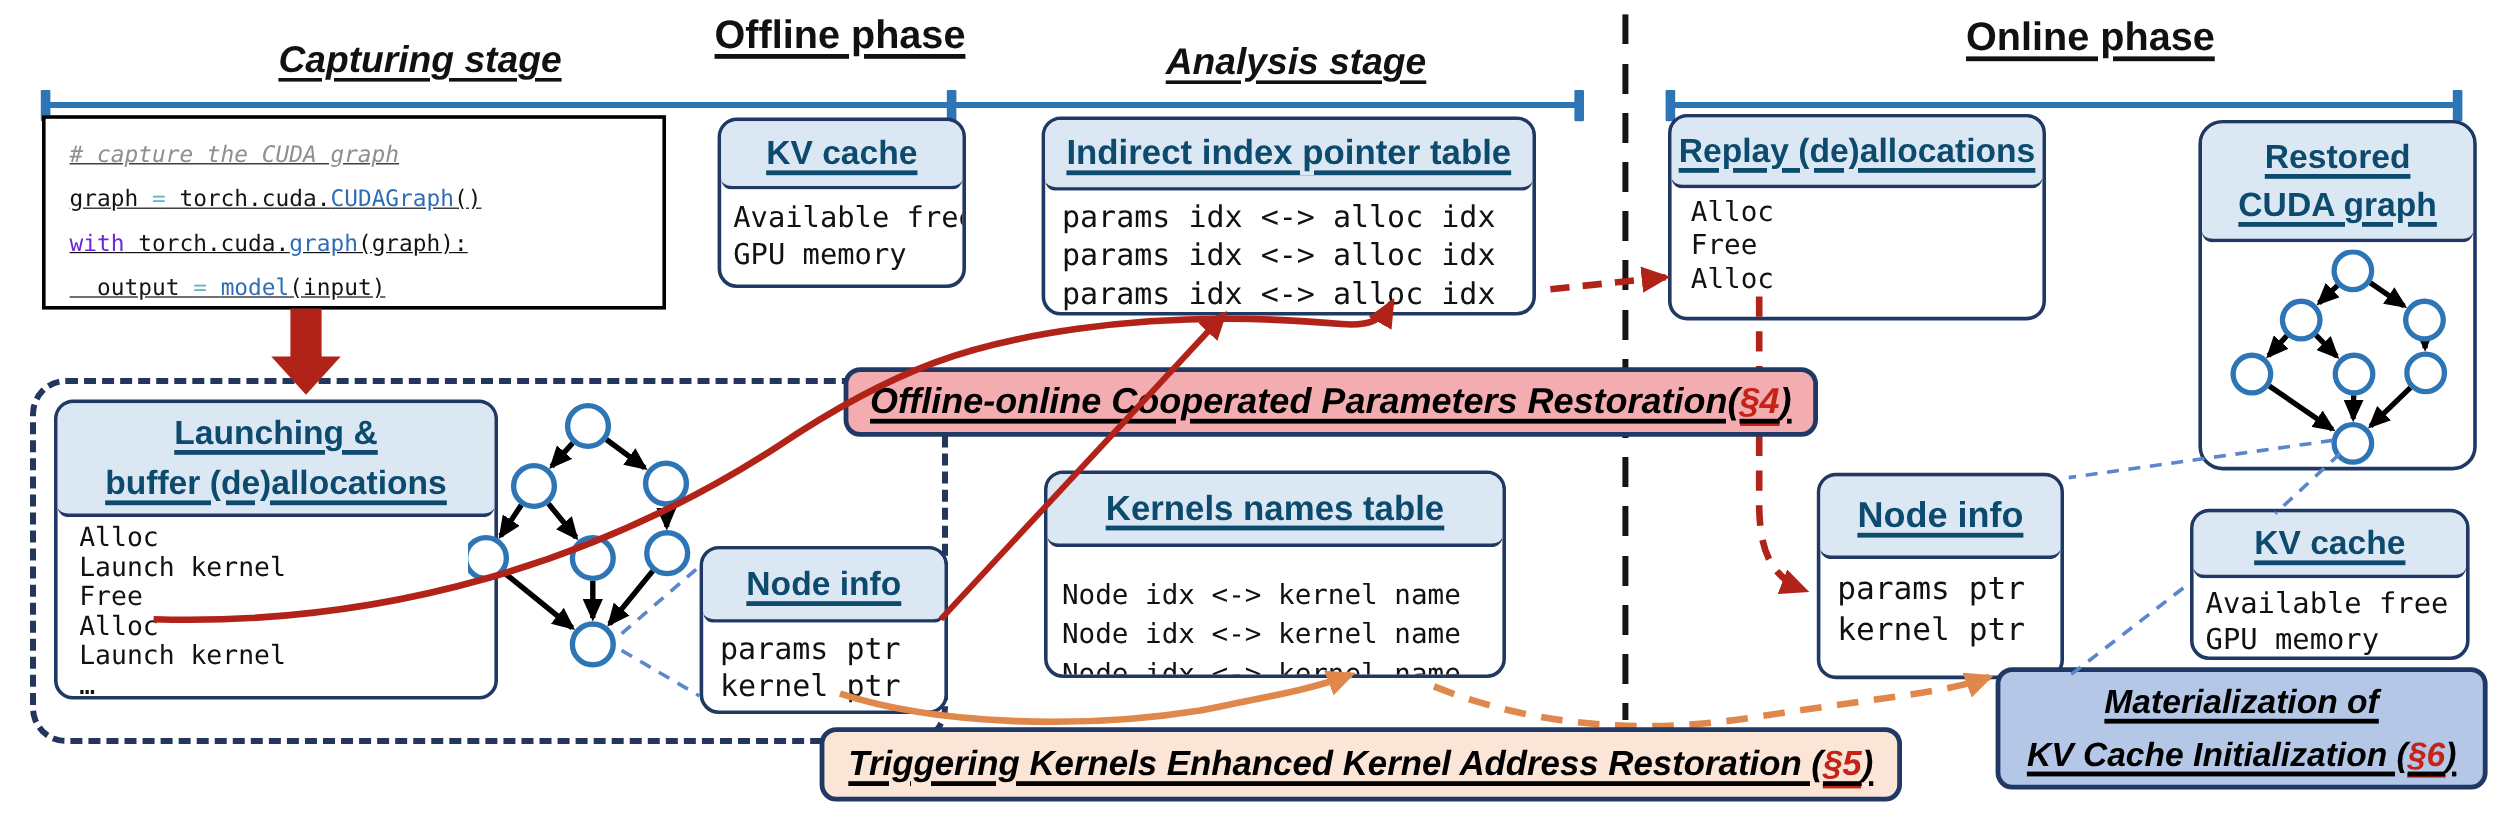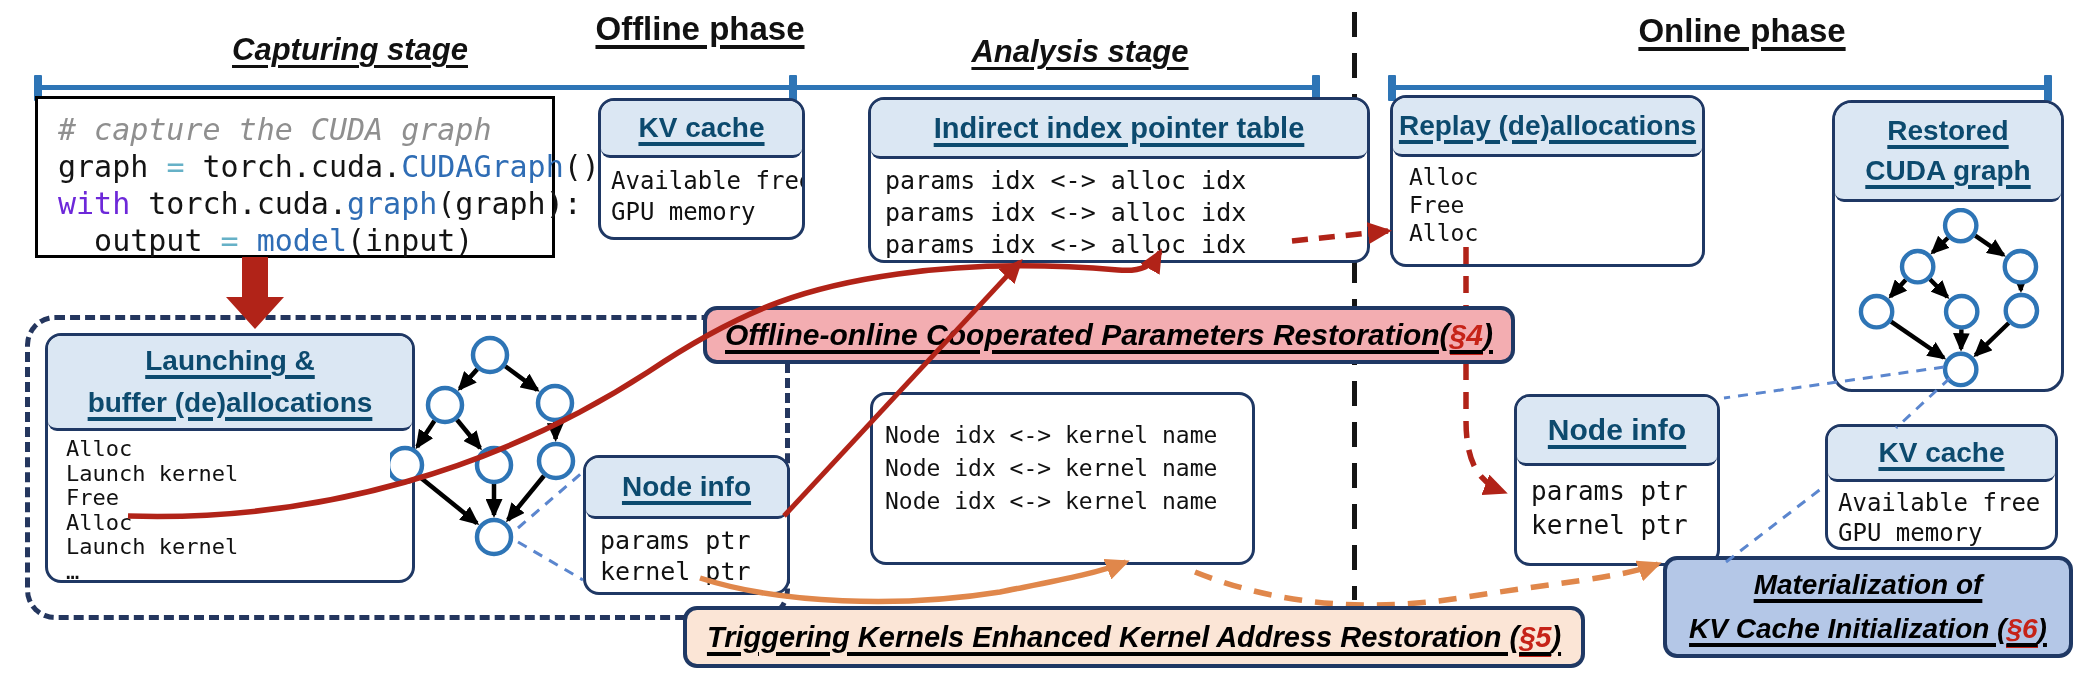"# capture the CUDA graph" .code-box { font-size: 30px -> 19px; text-decoration: none -> underline }
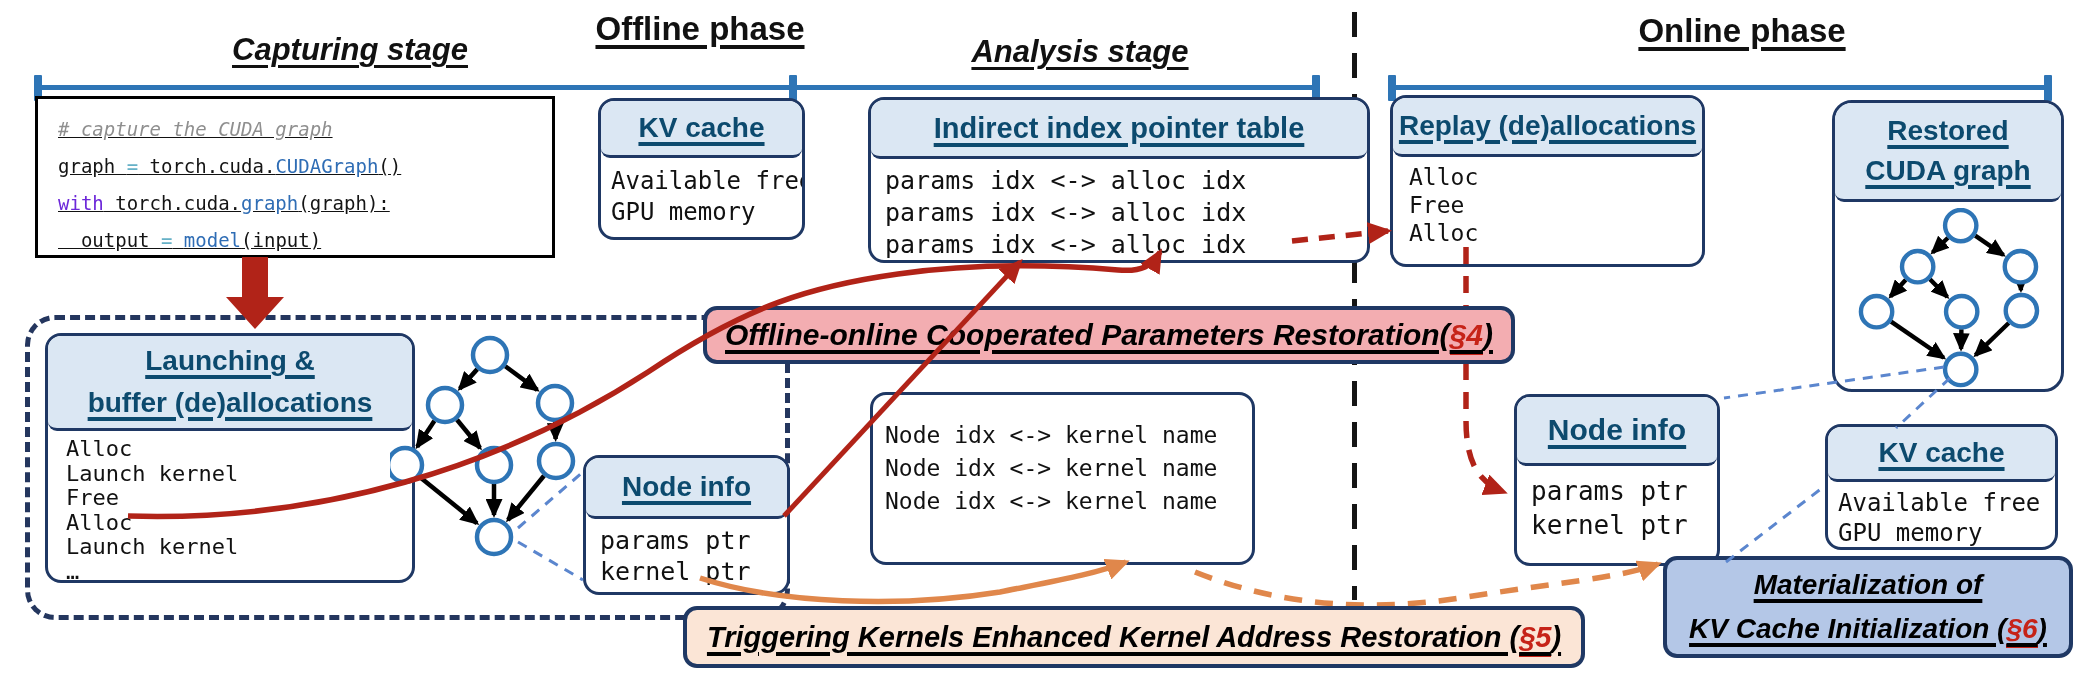"Indirect index pointer table" div.abs { width: 502px -> 412px }
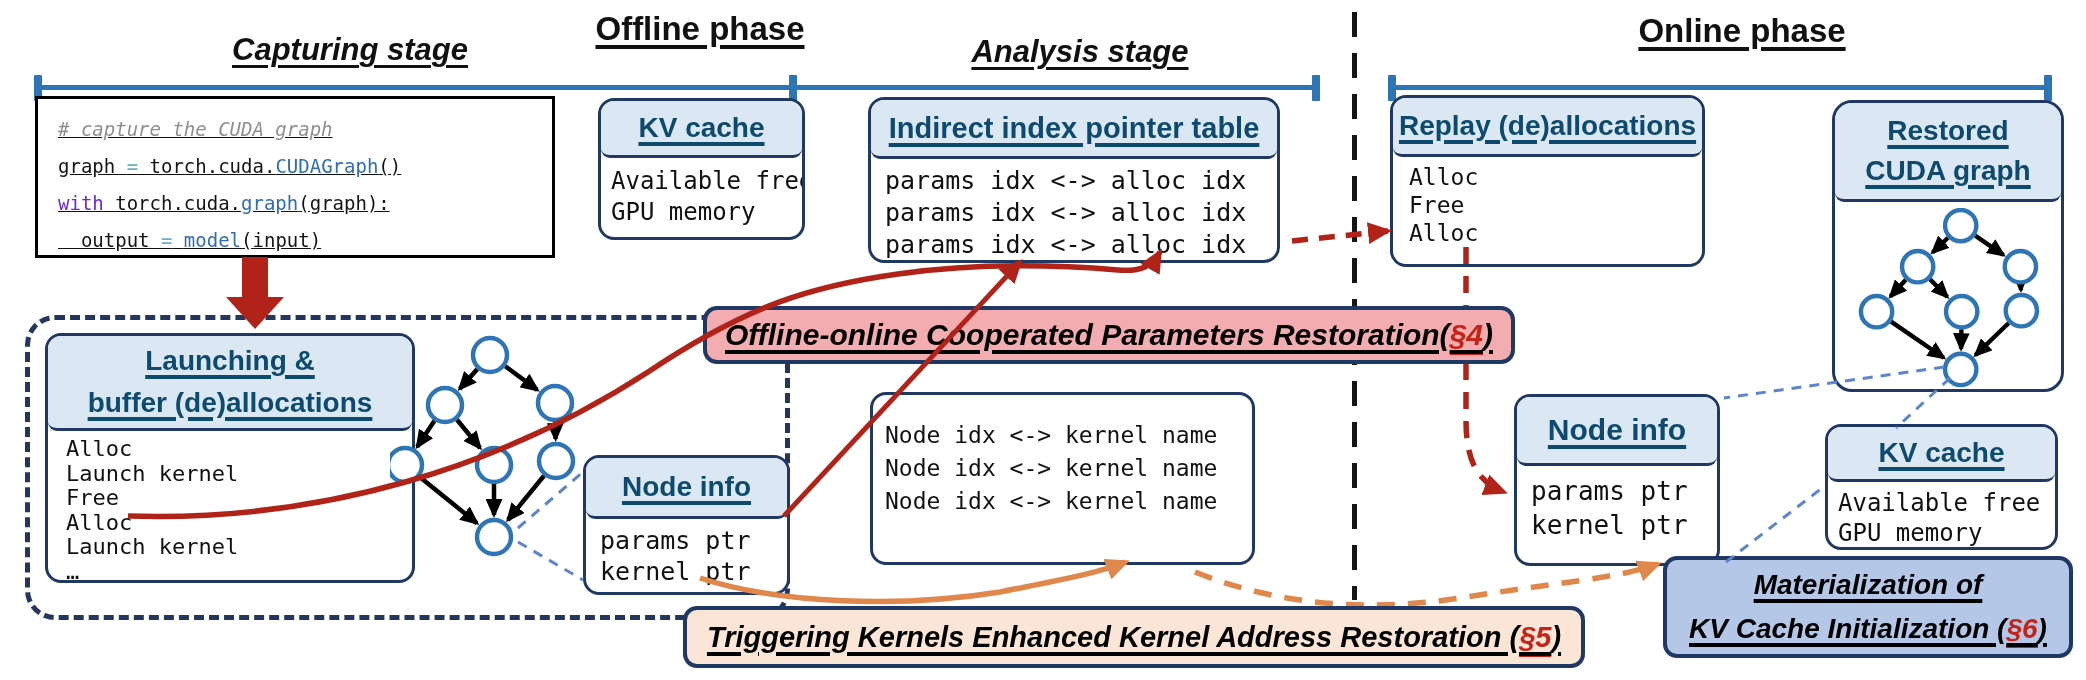"Kernels names table" div.hdr { html: none -> <div> <span>Kernels names table</span> </div> }
